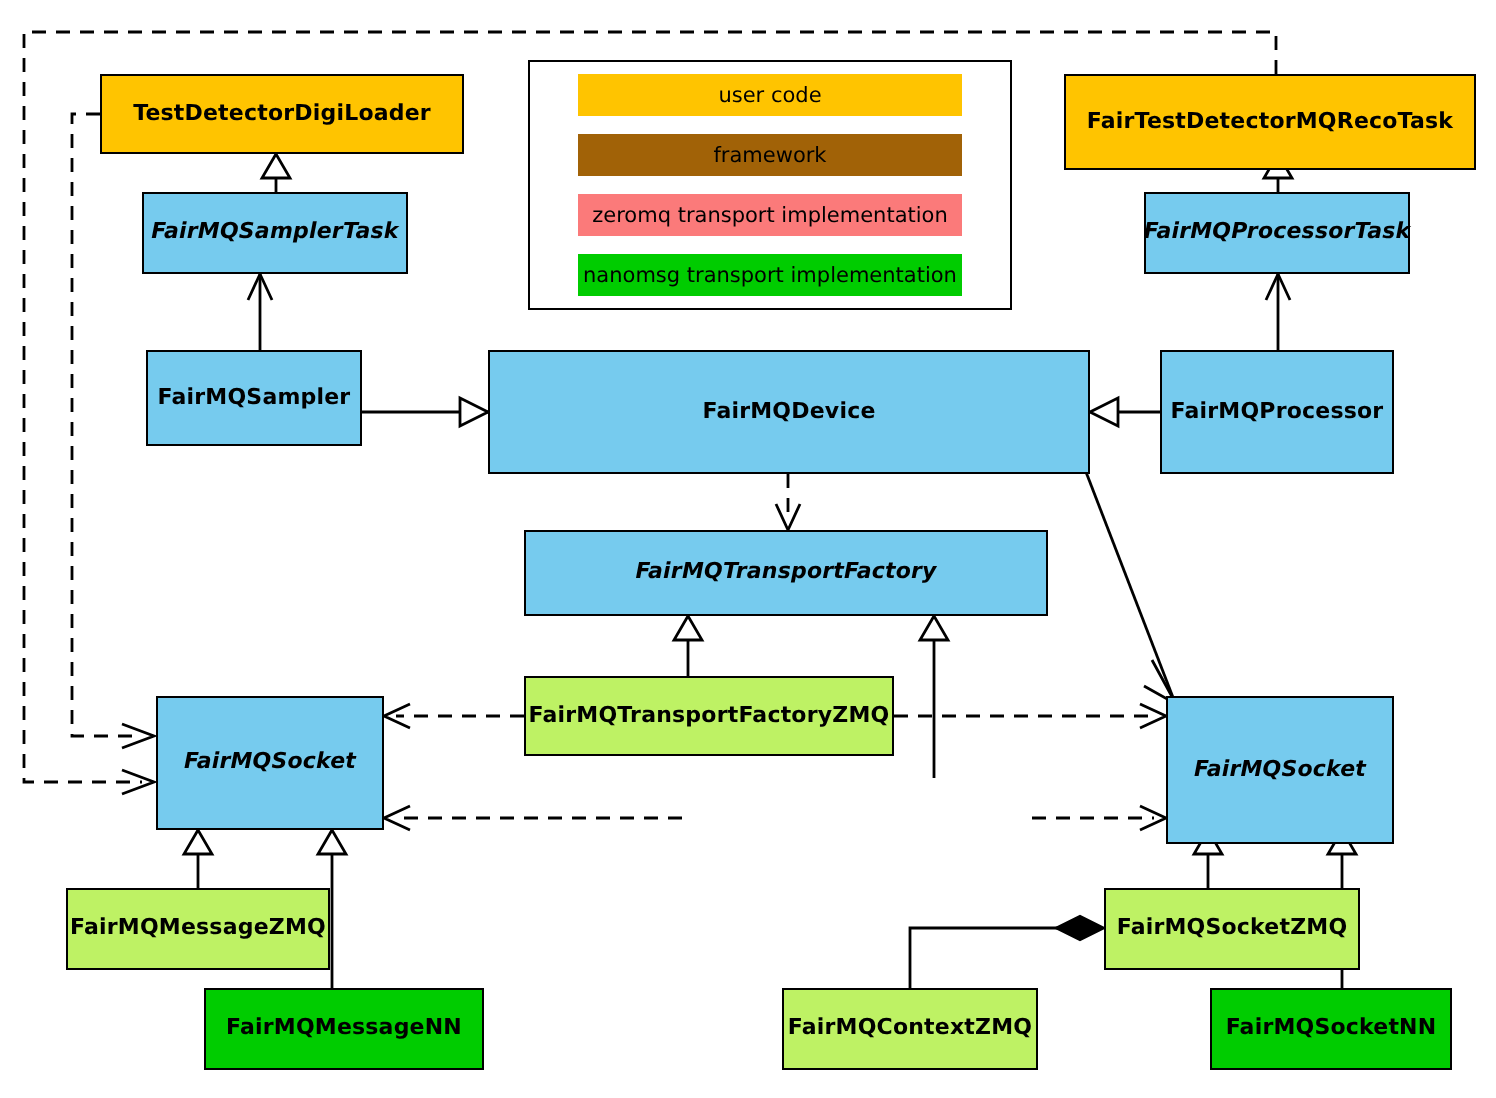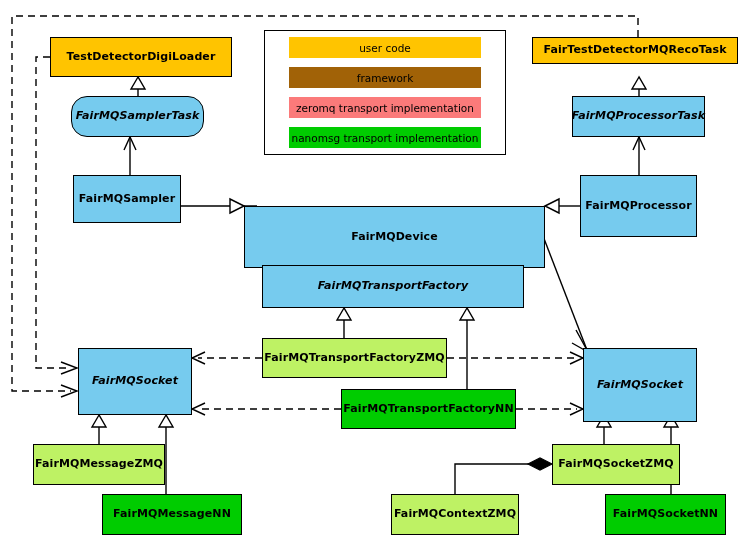"FairTestDetectorMQRecoTask" div.uml-box { height: 27px -> 48px }
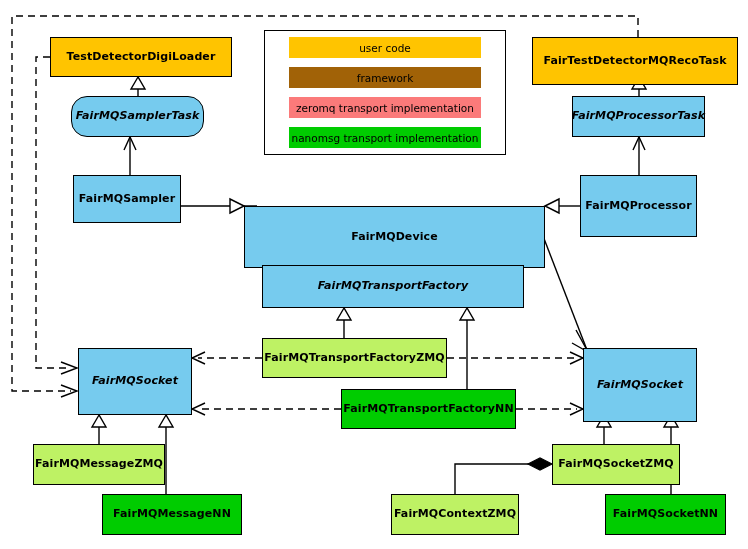"FairMQSamplerTask" div.uml-box { border-radius: 16px -> none }
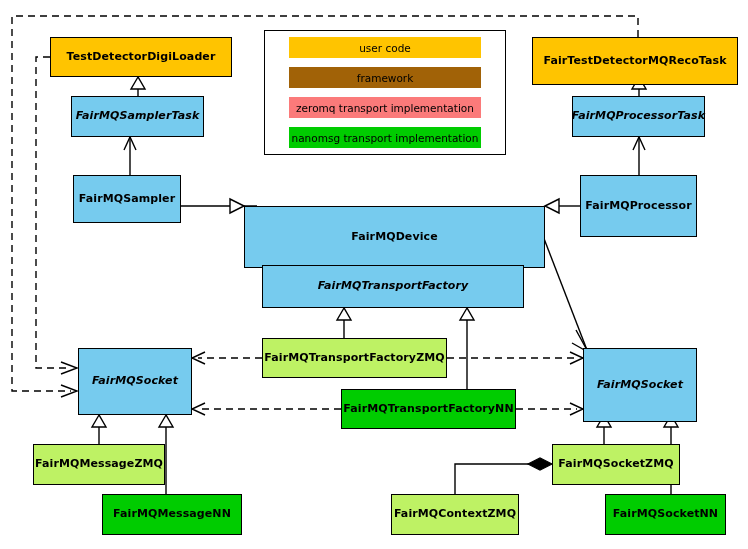"FairMQDevice" div.uml-box { margin-top: 31px -> none }
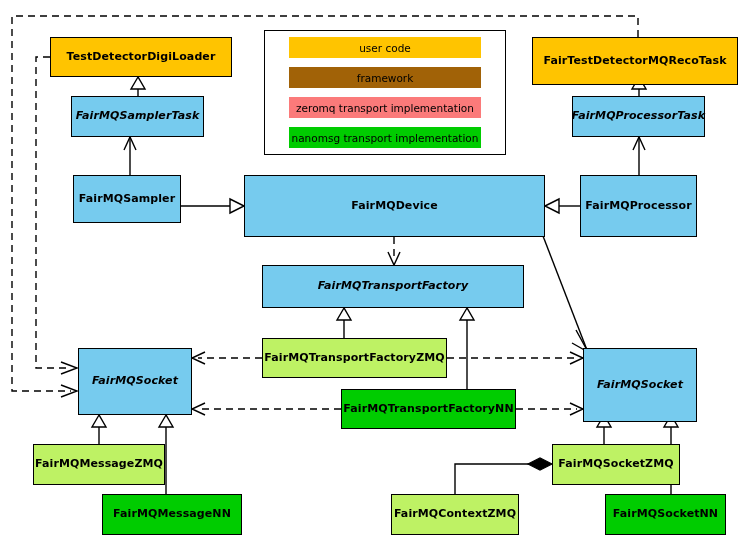"FairMQTransportFactoryNN" div.uml-box { html: <div> <span>FairMQTransportFactoryNN</span> </div> -> none }
